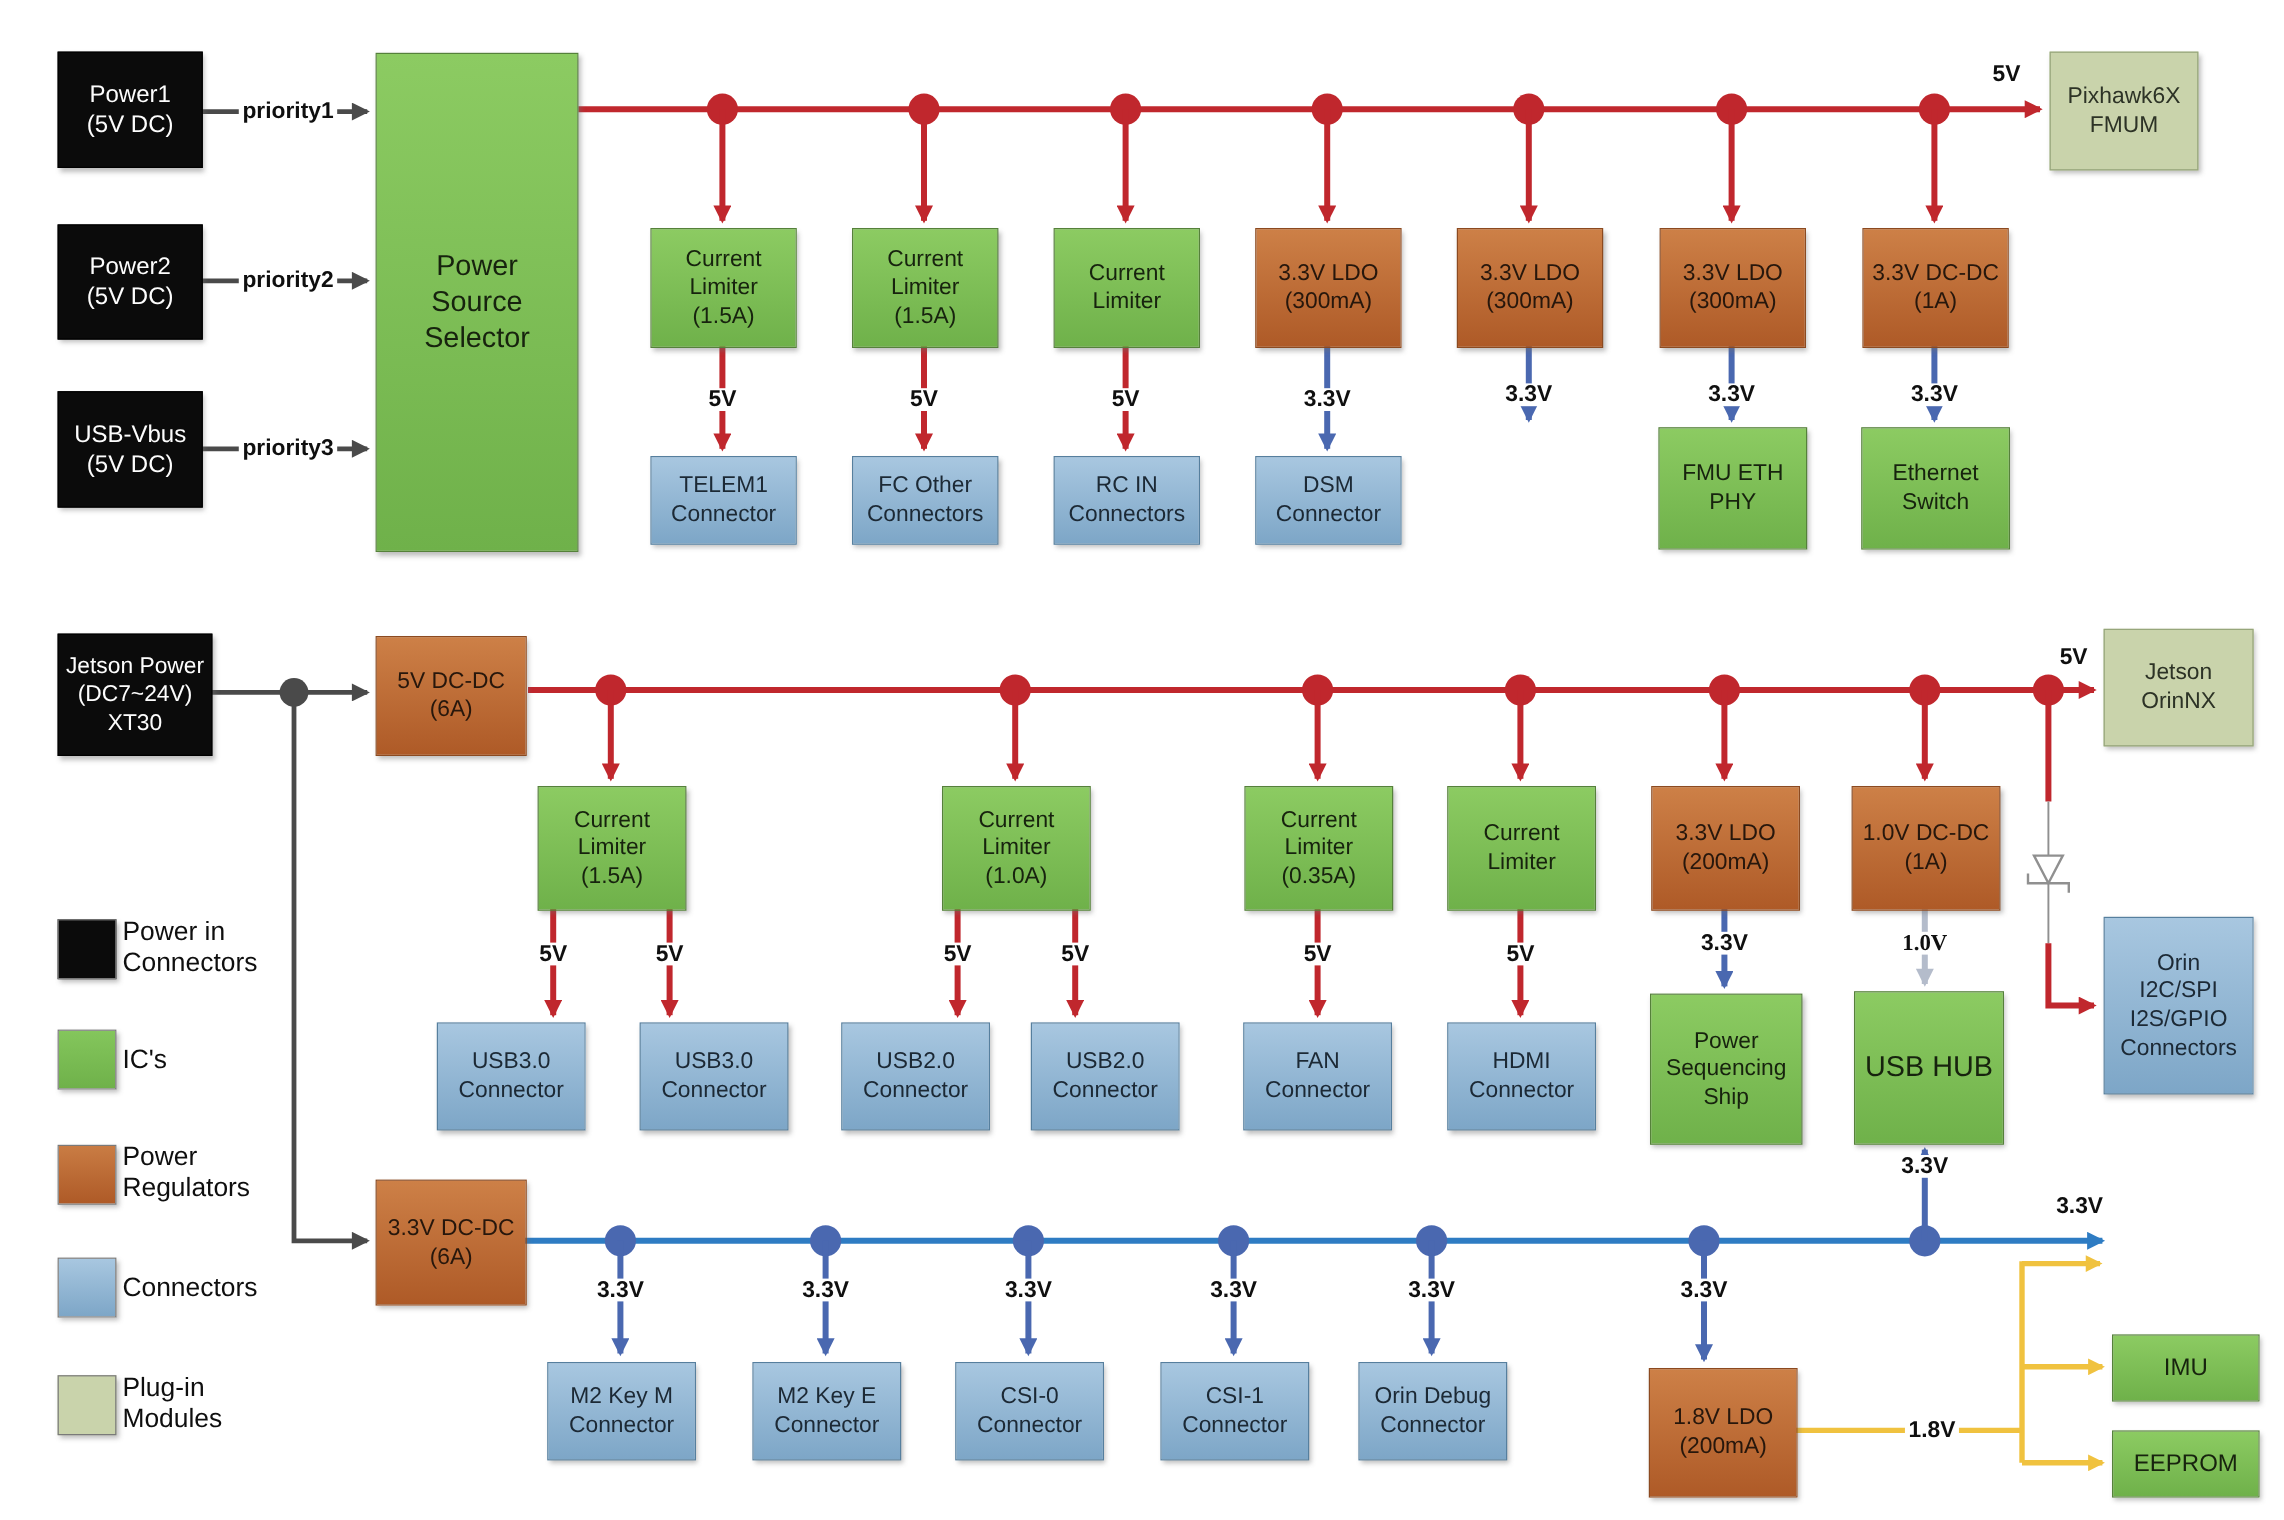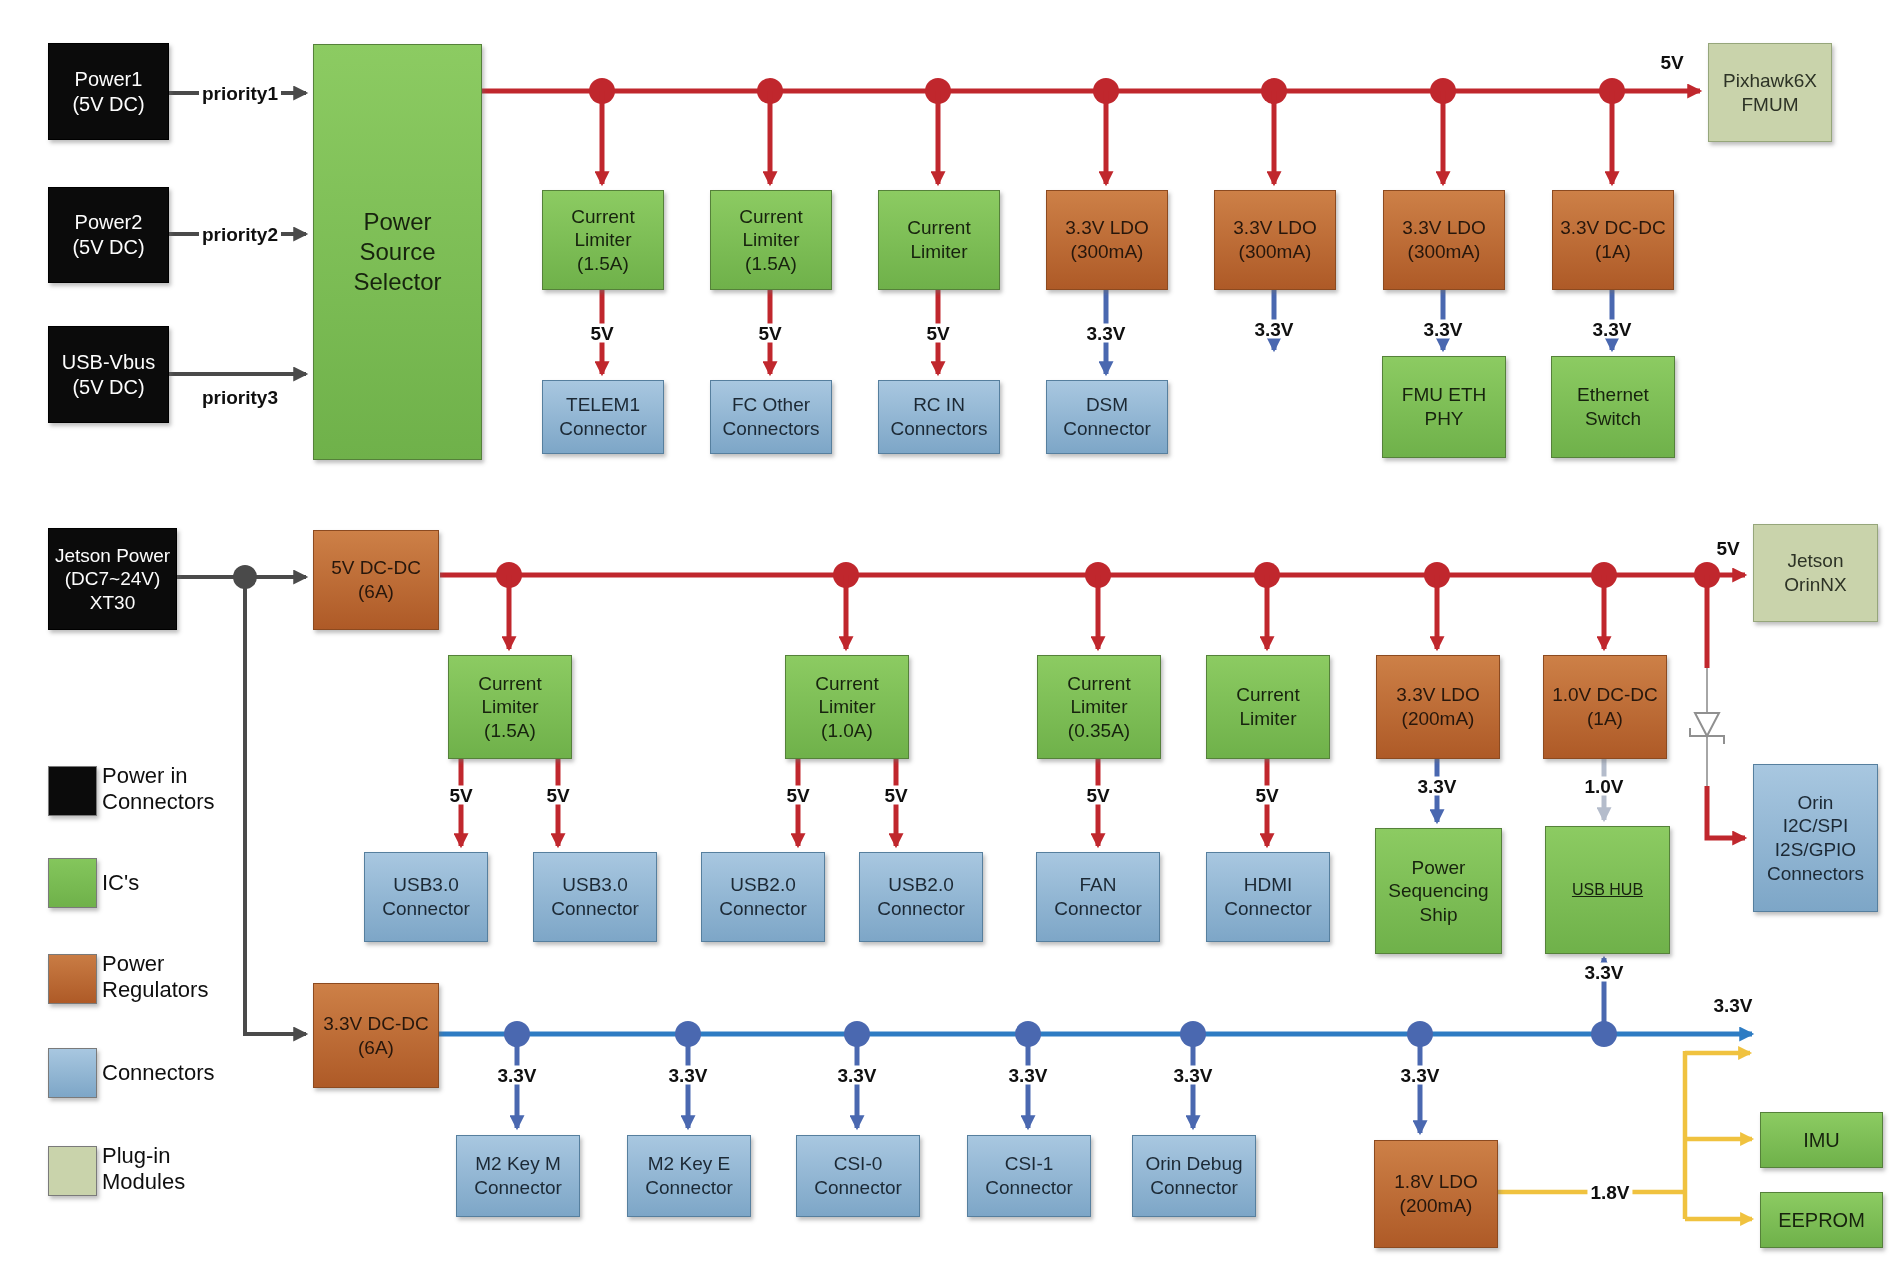"priority3" span.v { margin-top: 23px -> none }
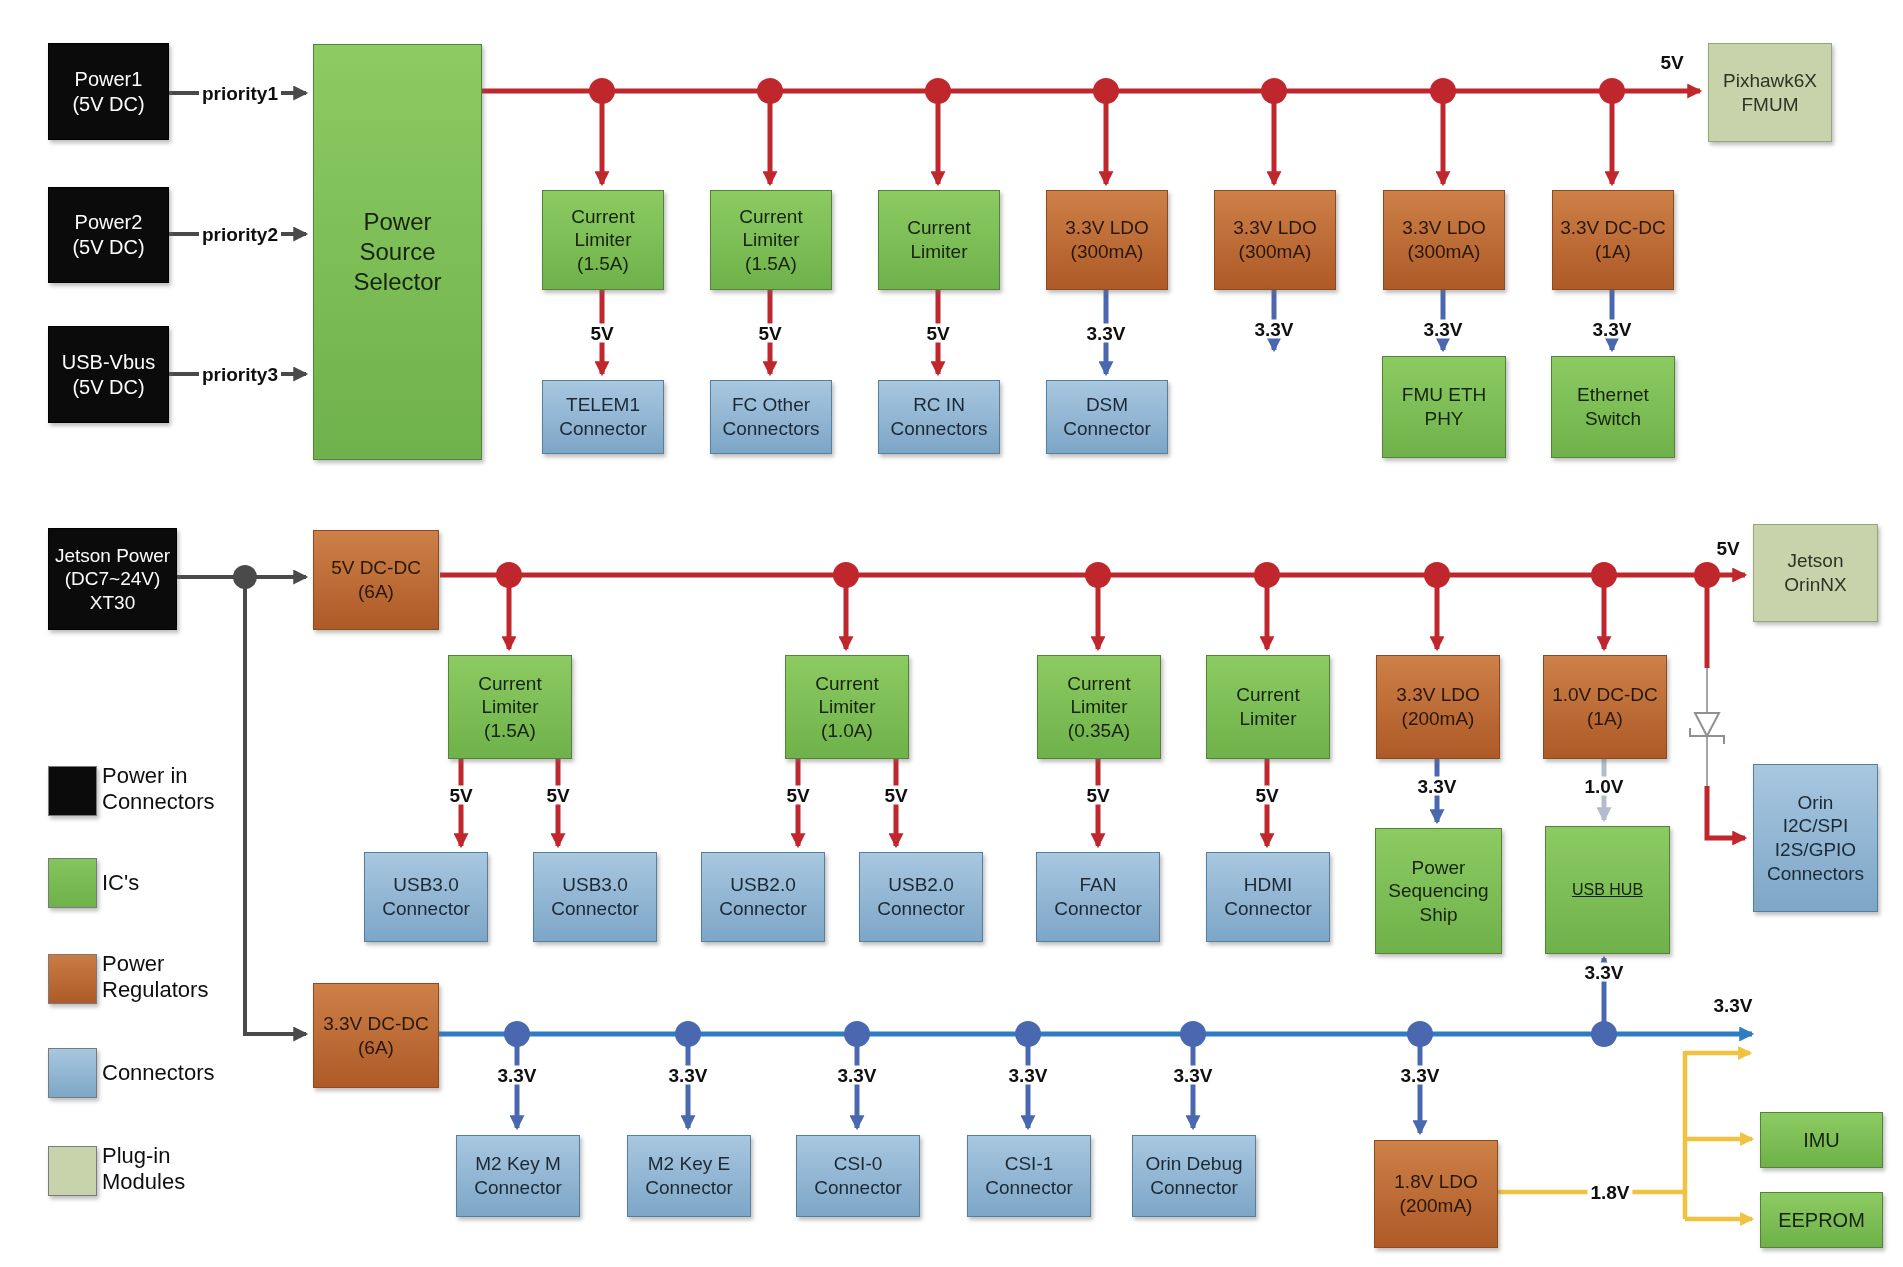"1.0V" span.v { font-family: none -> Liberation Serif, serif }
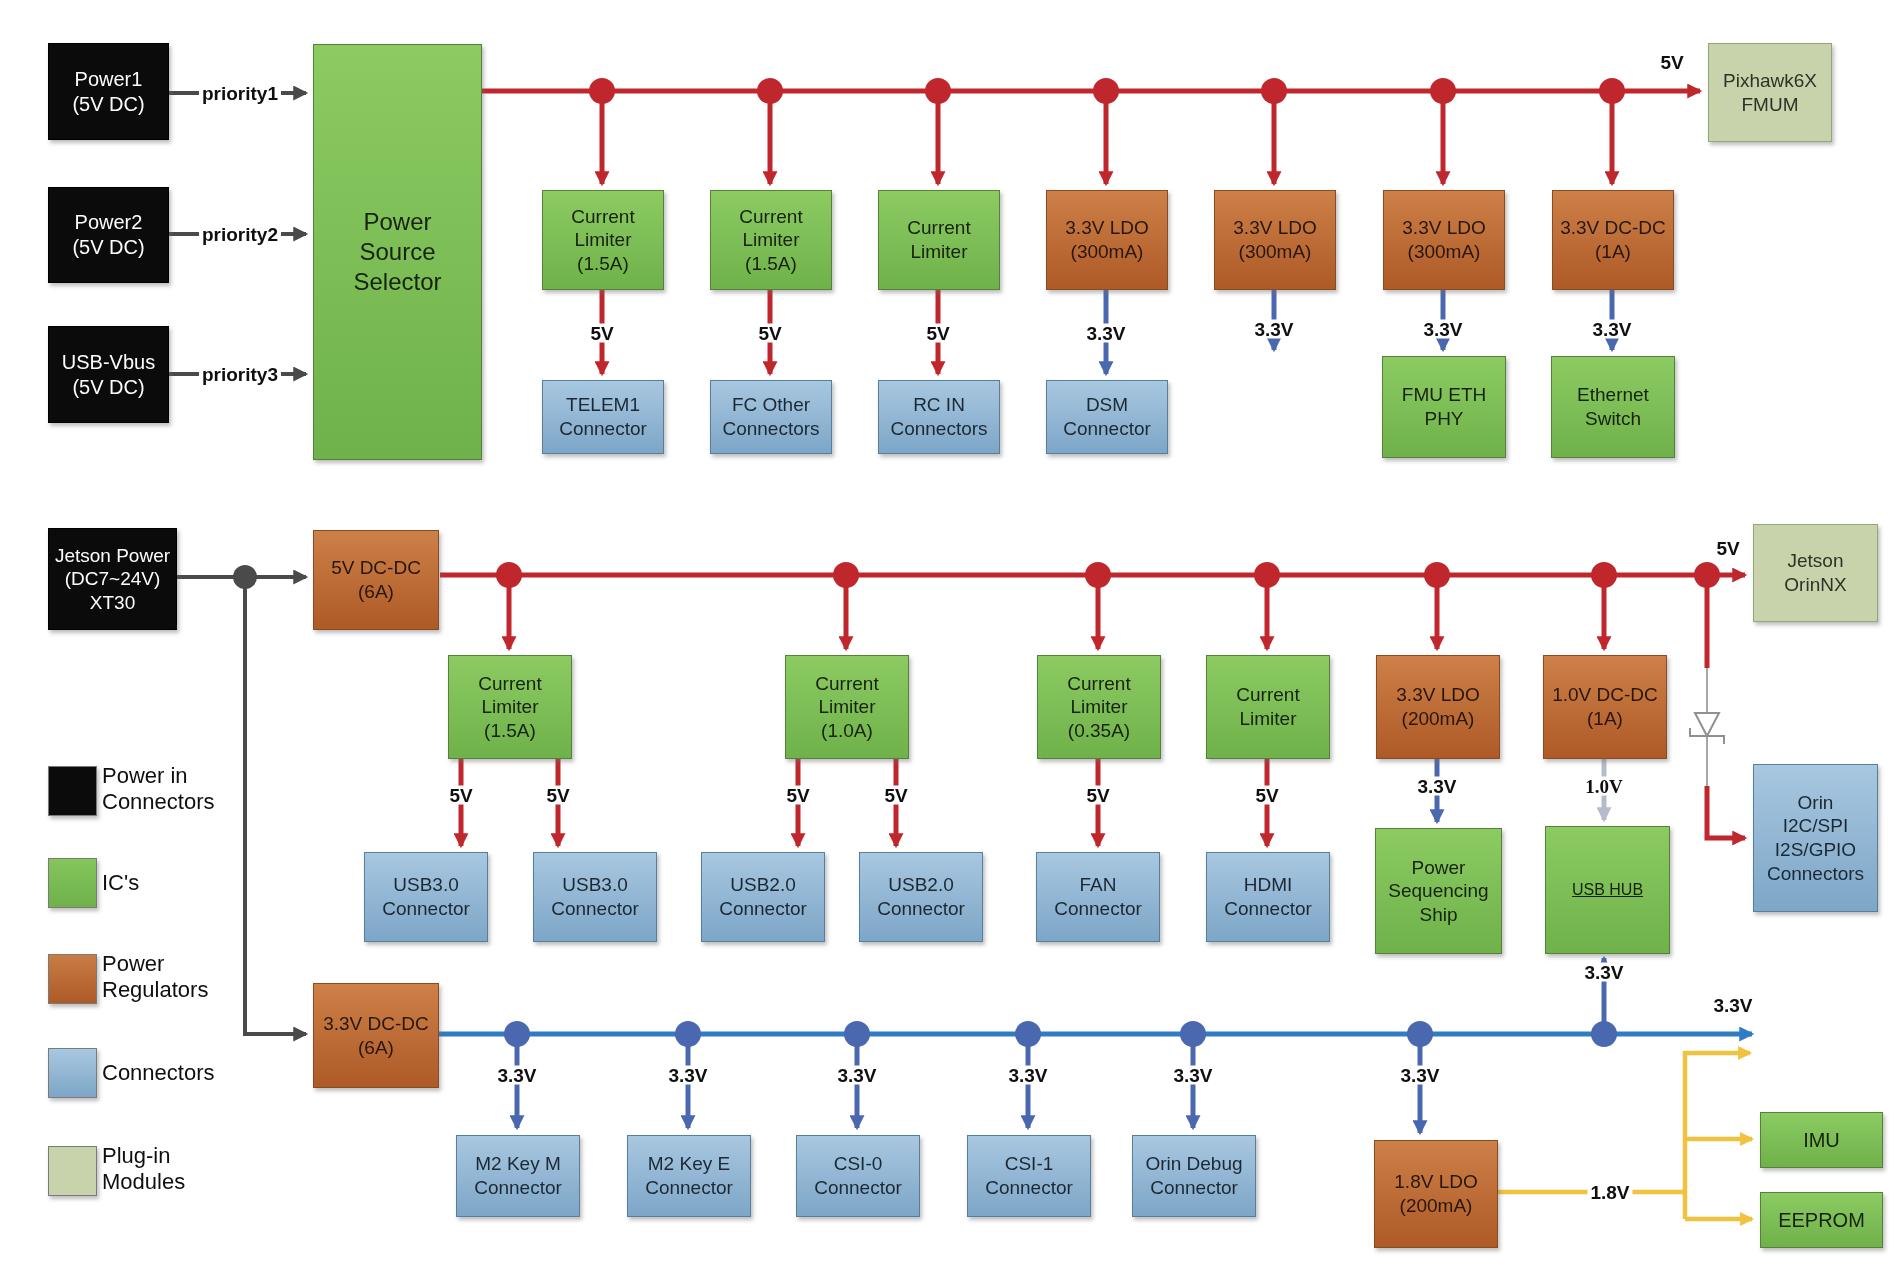"USB HUB" div.node { font-size: 16px -> 24px; text-decoration: underline -> none }
